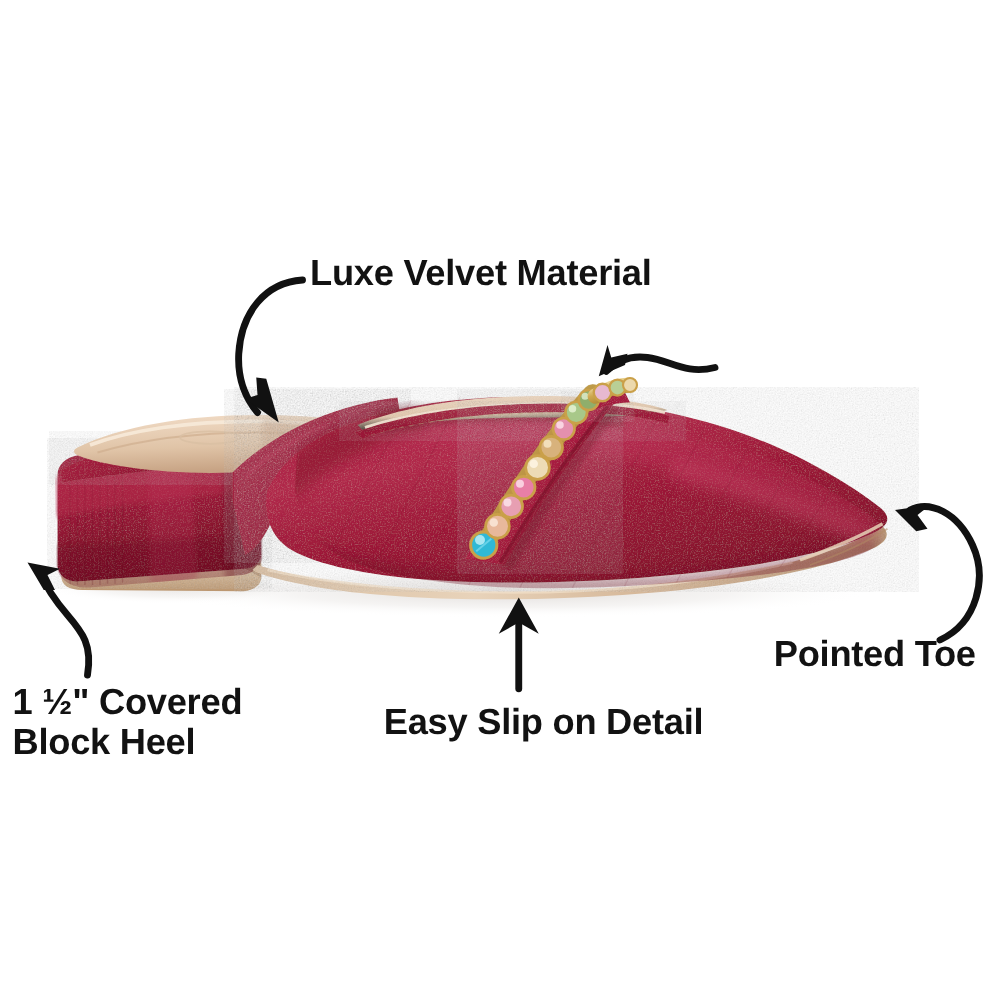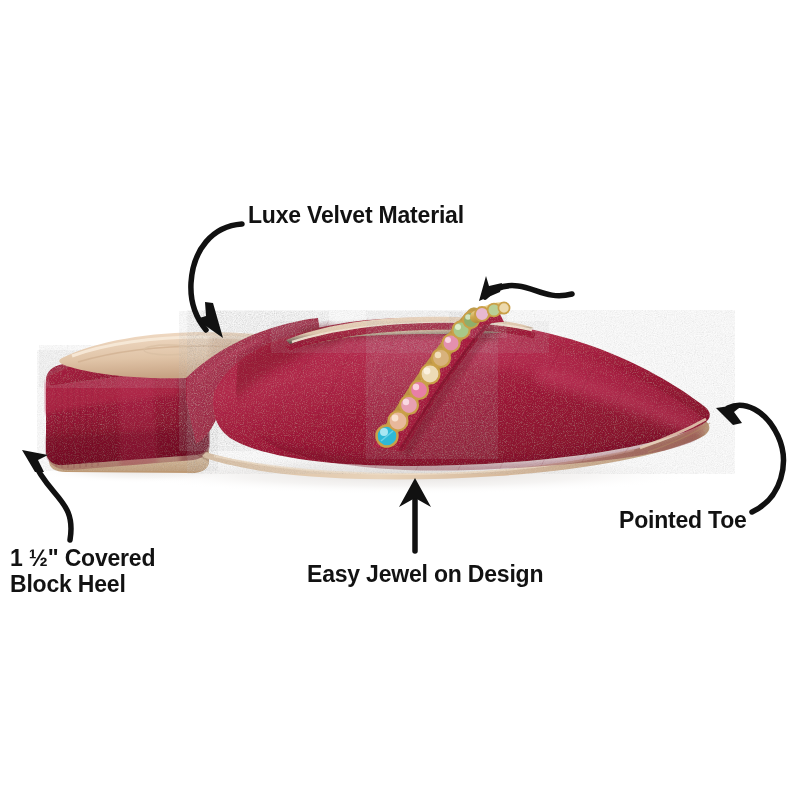"Luxe Velvet Material" .callout-label { font-size: 23px -> 29px }
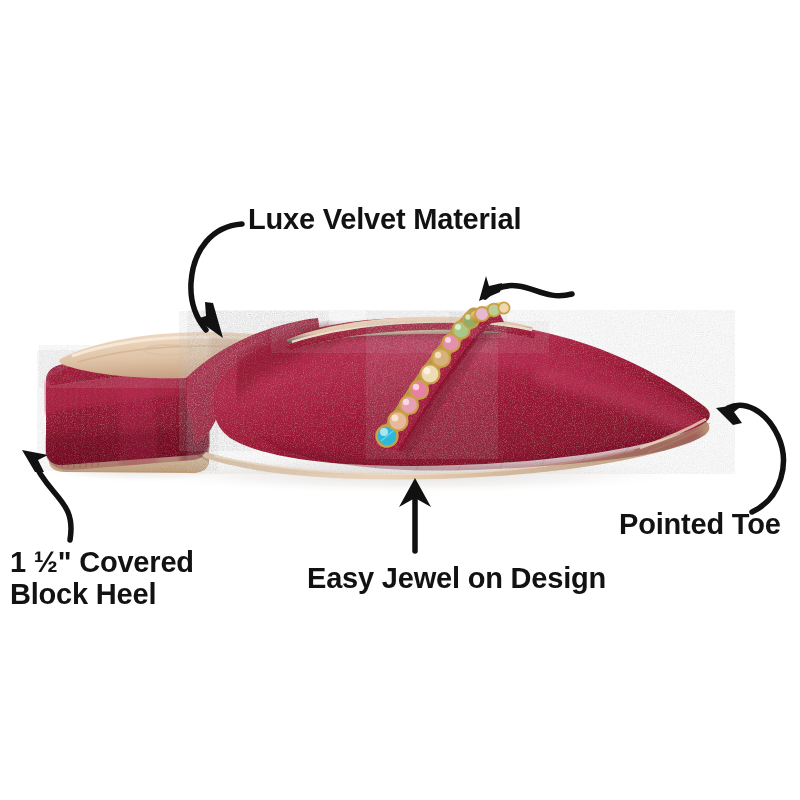"Easy Jewel on Design" div.callout-label { text: Jewel on Design -> Slip on Detail }
